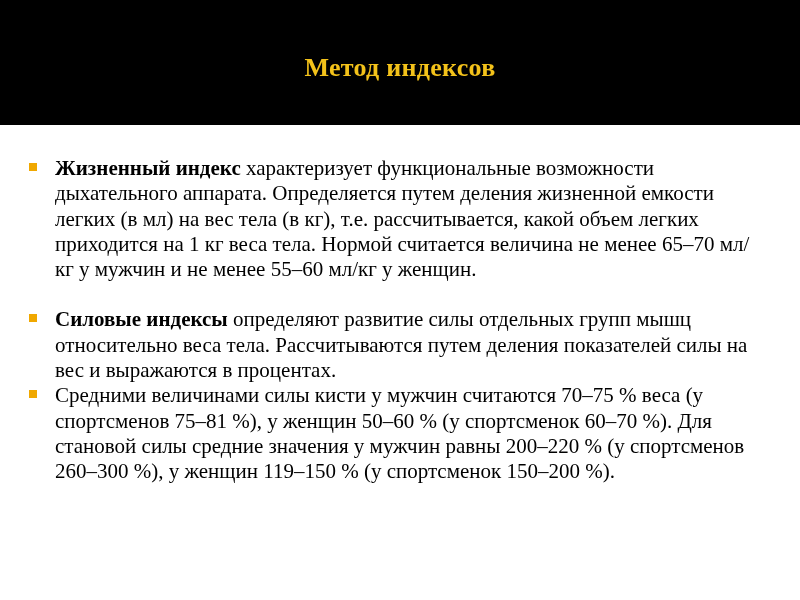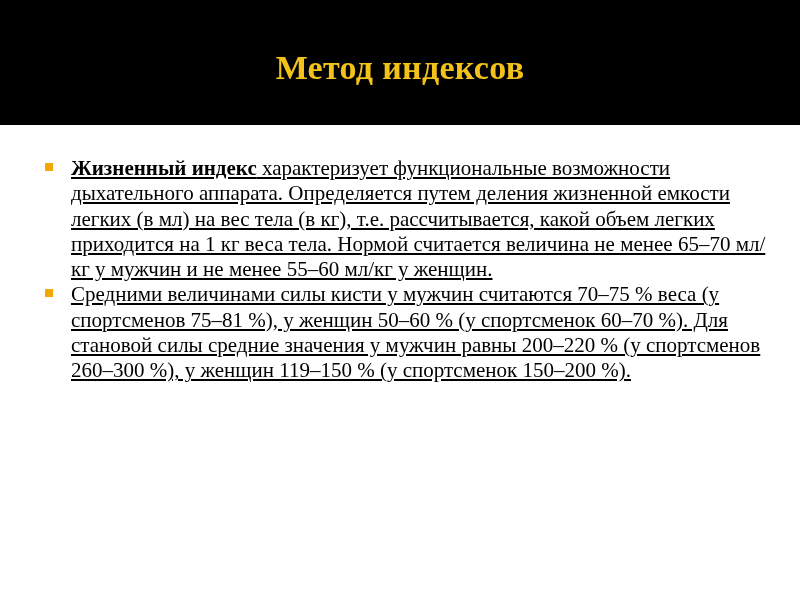"Метод индексов" .title { font-size: 34px -> 26px }
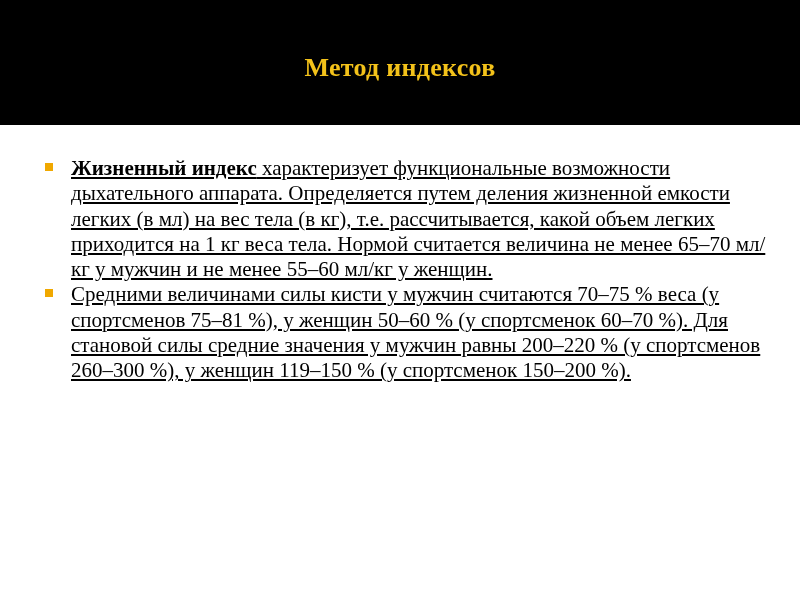"Жизненный индекс характеризует" .content { left: 44px -> 28px; text-decoration: underline -> none }
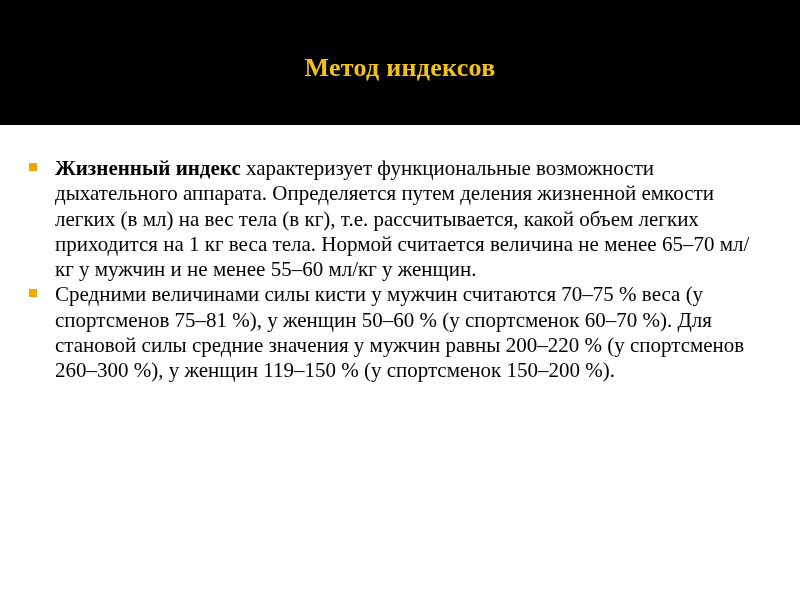"Силовые индексы определяют развитие силы" div.item { html: none -> <div> <span></span> <b>Силовые индексы</b><span> определяют развитие силы отдельных групп мышц относительно веса тела. Рассчитываются путем деления показателей силы на вес и выражаются в процентах.</span> </div> }
